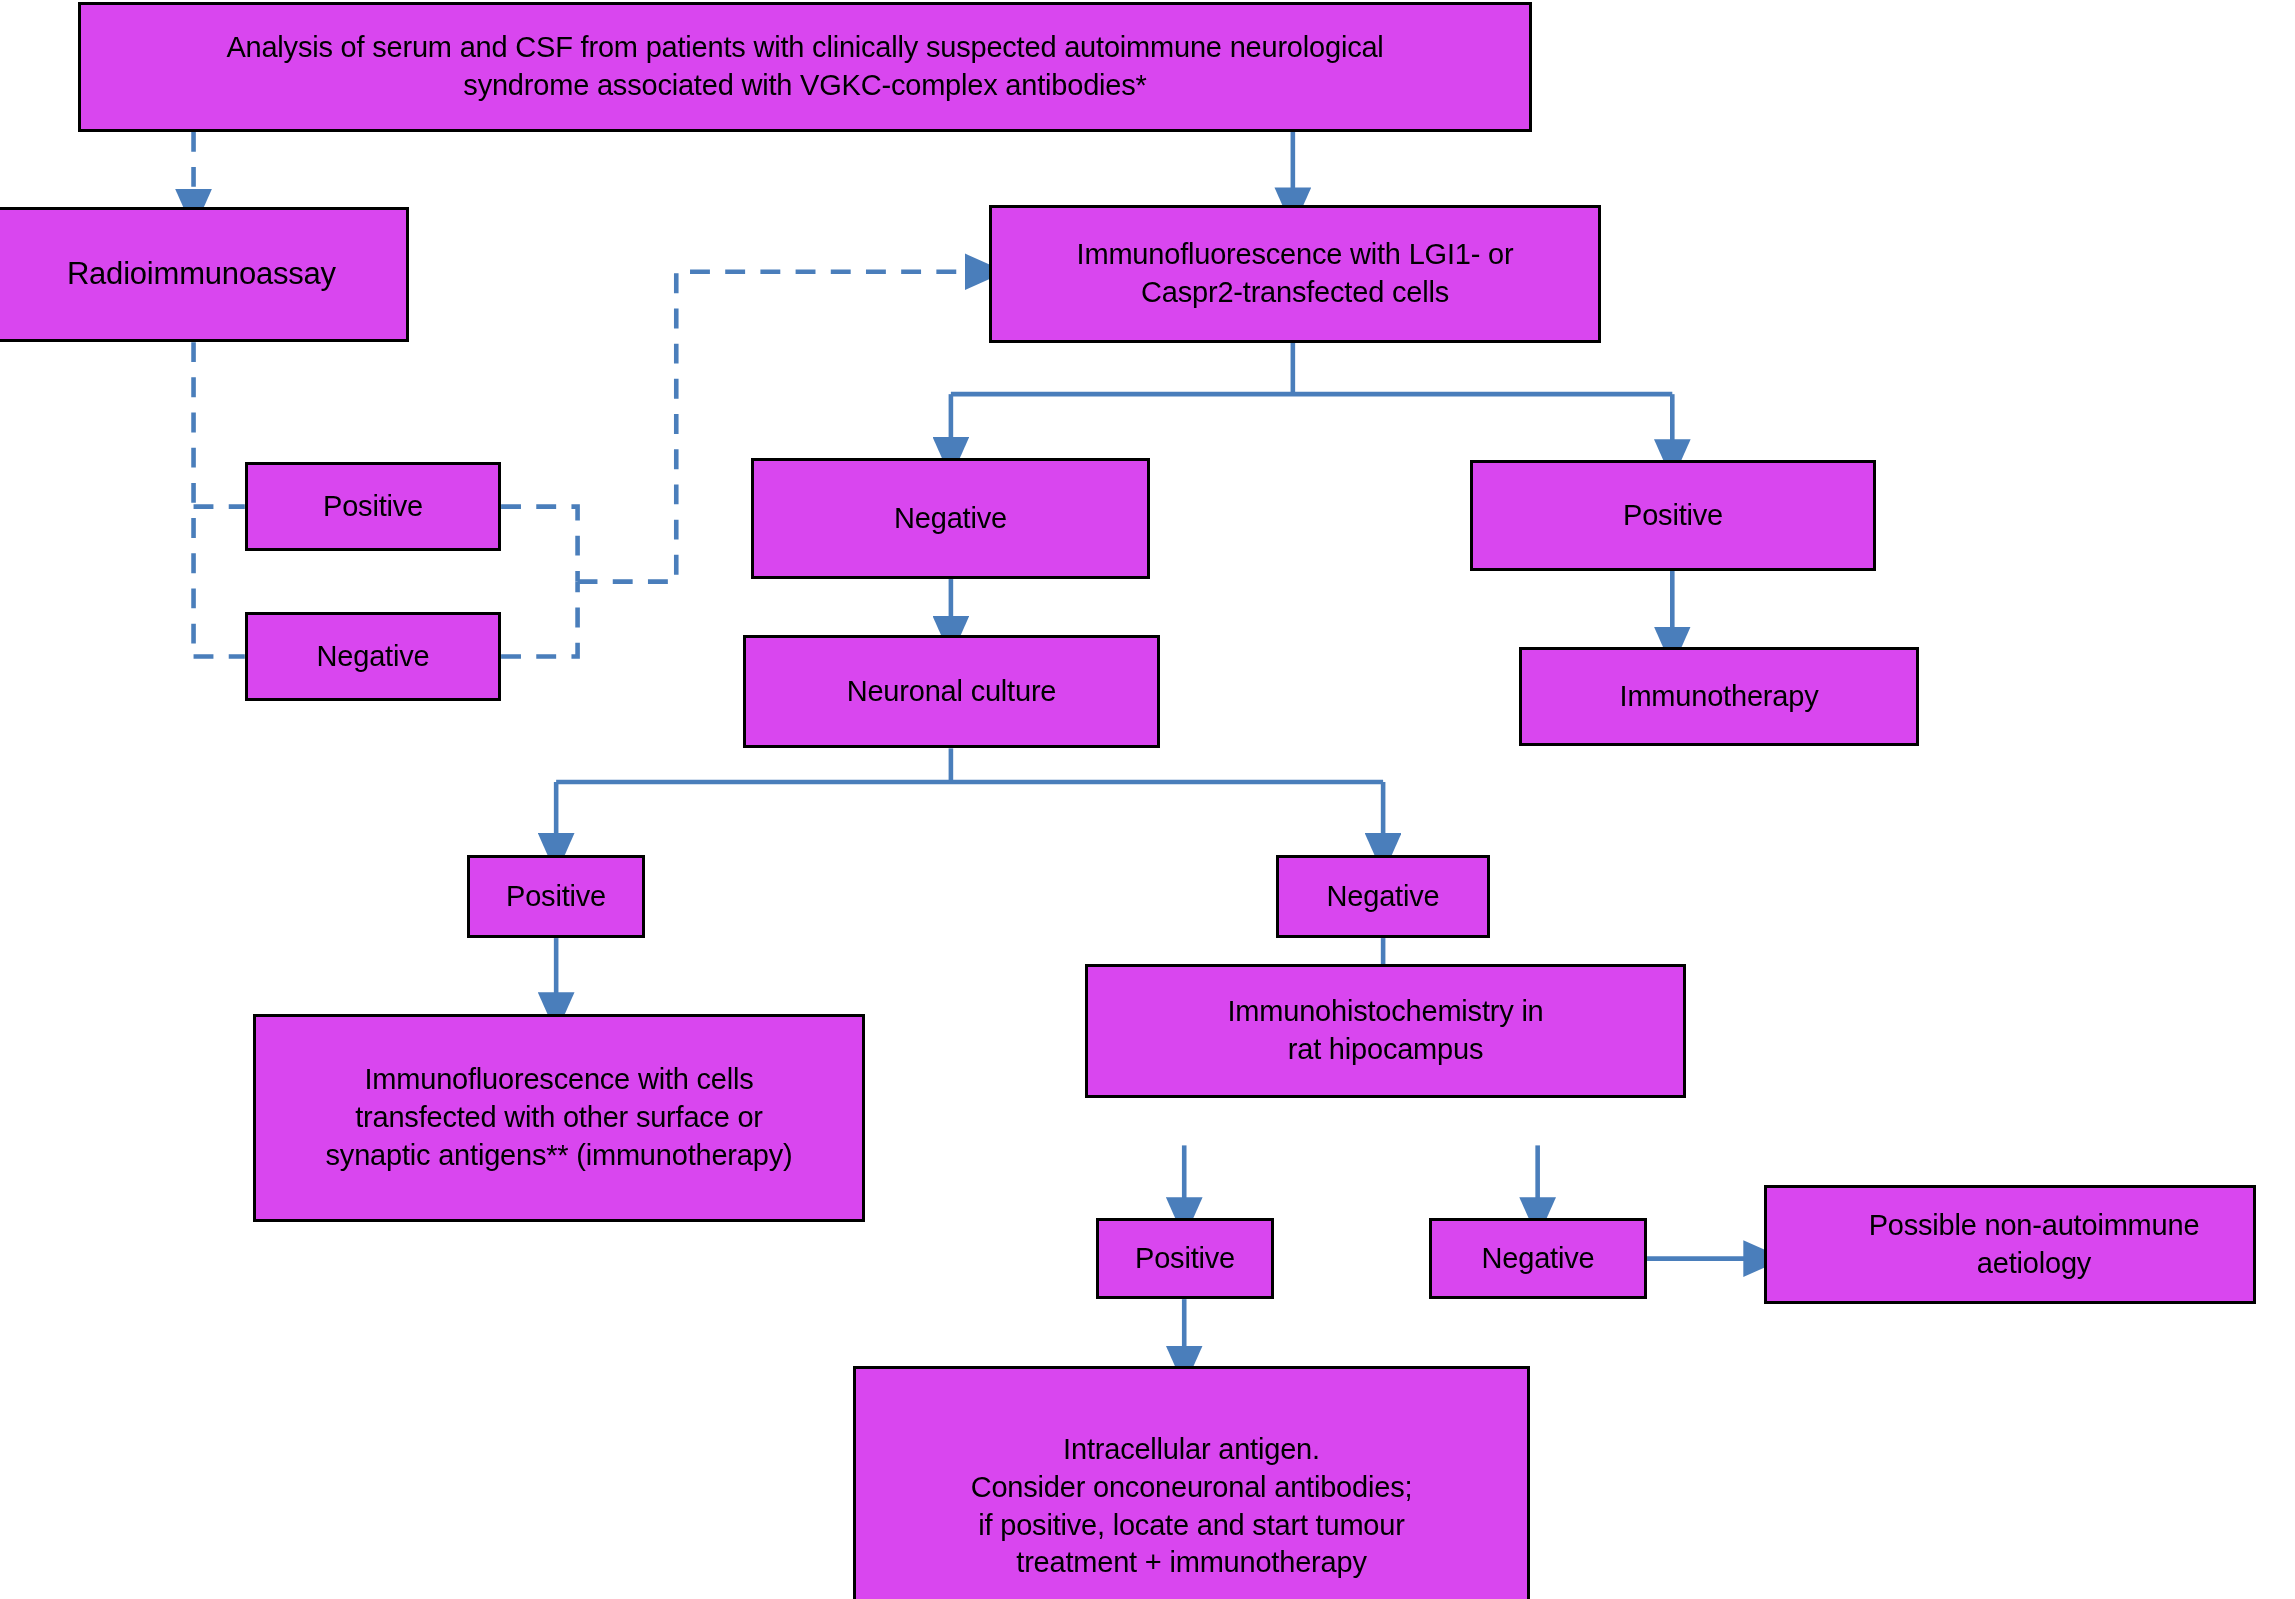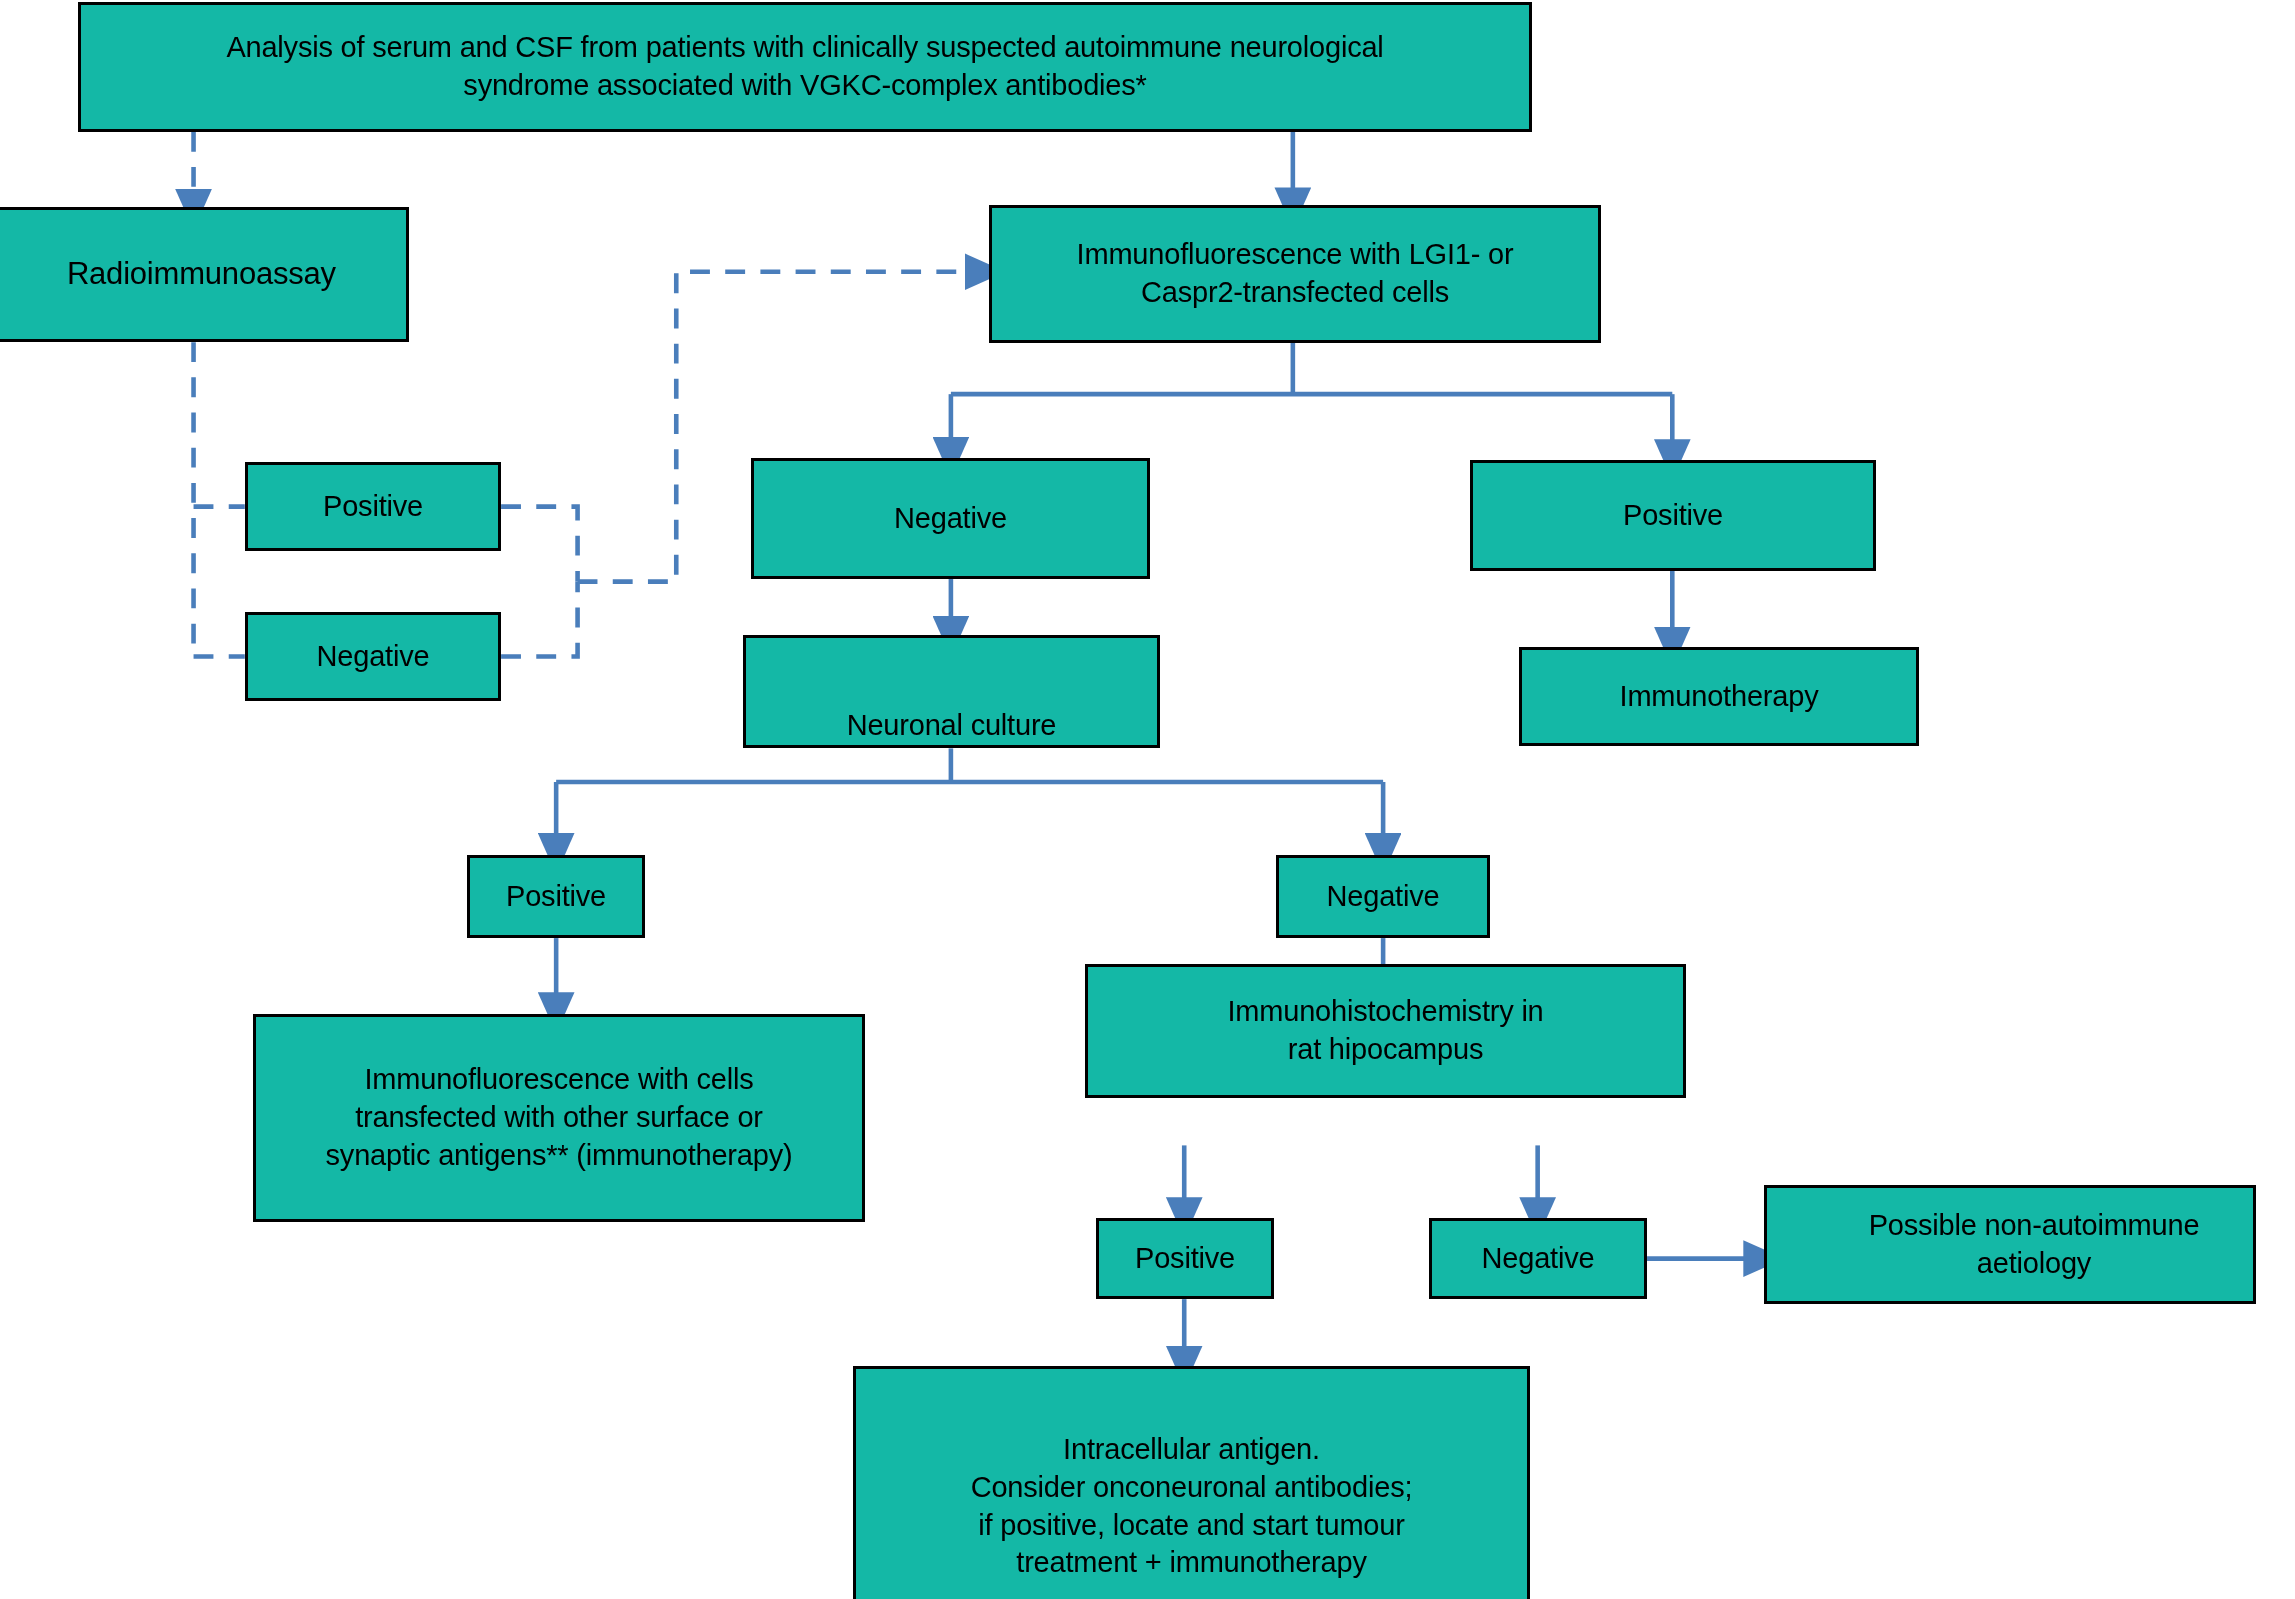"Analysis of serum and CSF" .node { background: #14b8a6 -> #d946ef }
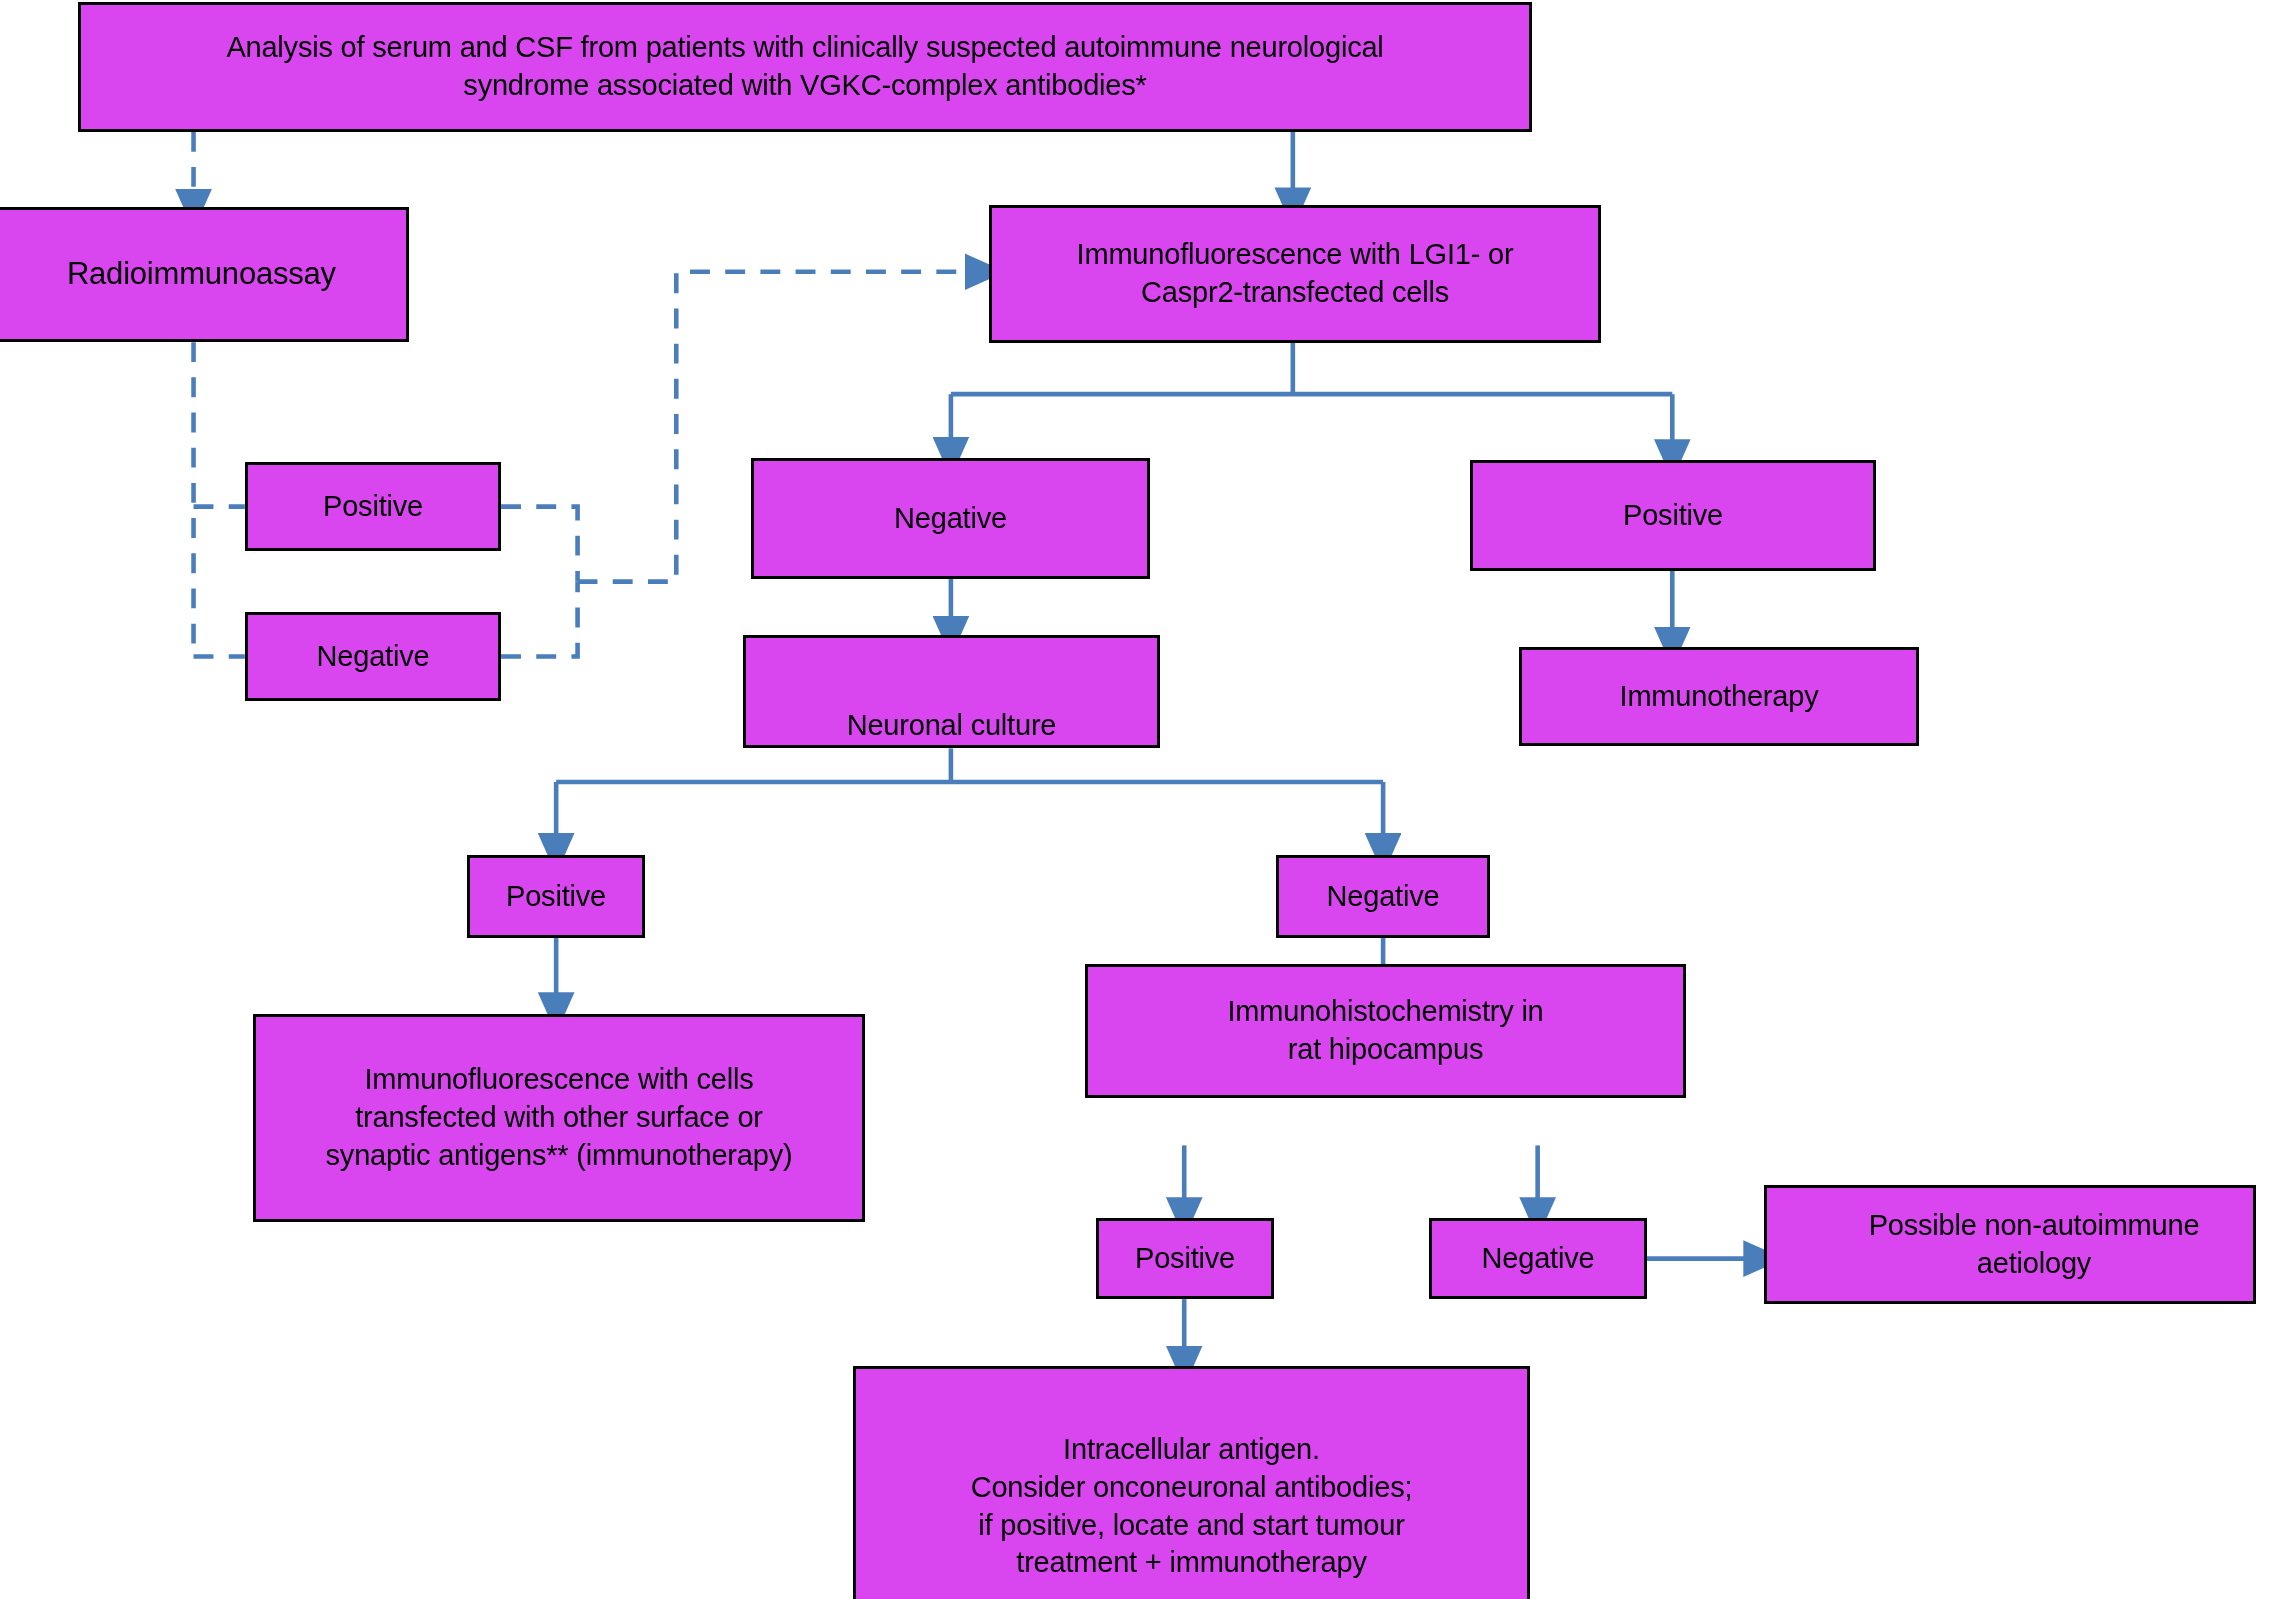"Neuronal culture" div.node { align-items: flex-end -> none }
